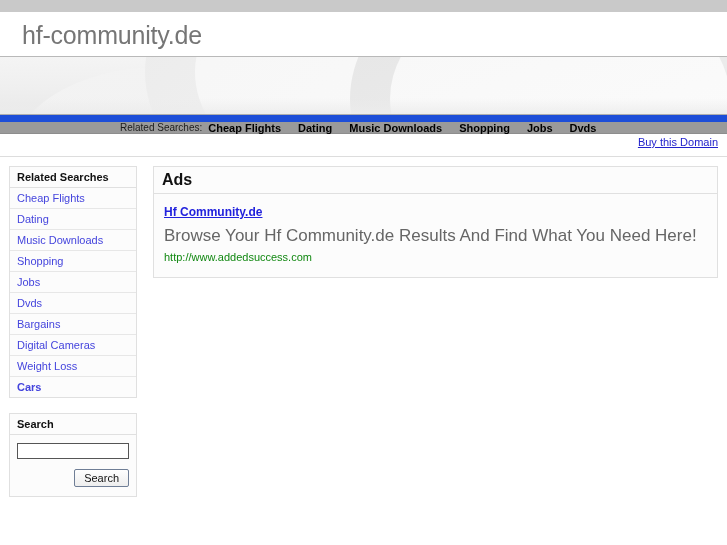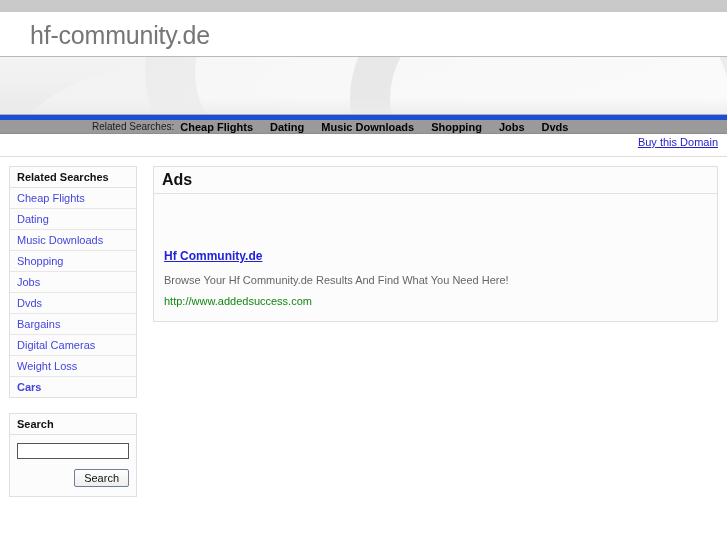"hf-community.de" .site-title { left: 30px -> 22px }
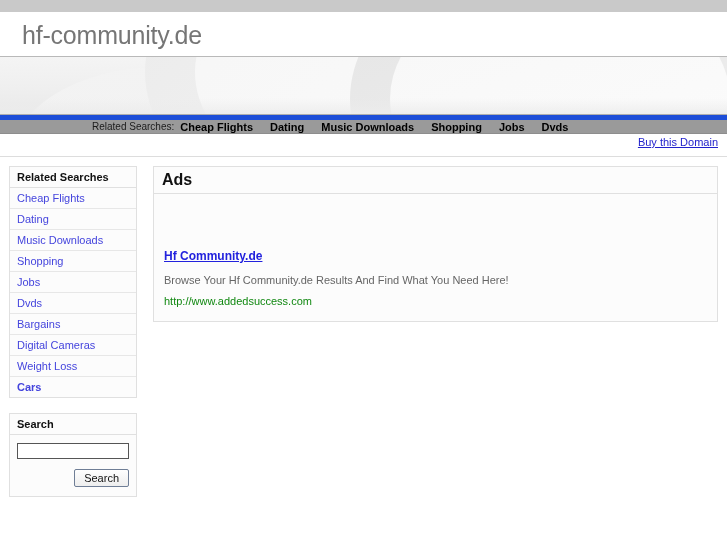"Related Searches:" .navbar { border-top: 5px solid #1d4ed8 -> 7px solid #1d4ed8; padding-left: 92px -> 120px }
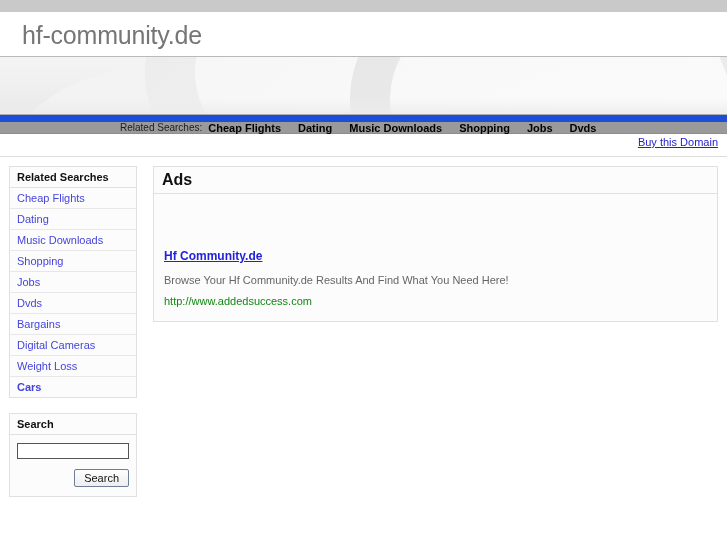"Hf Community.de" .ad-title { margin-top: 44px -> none }
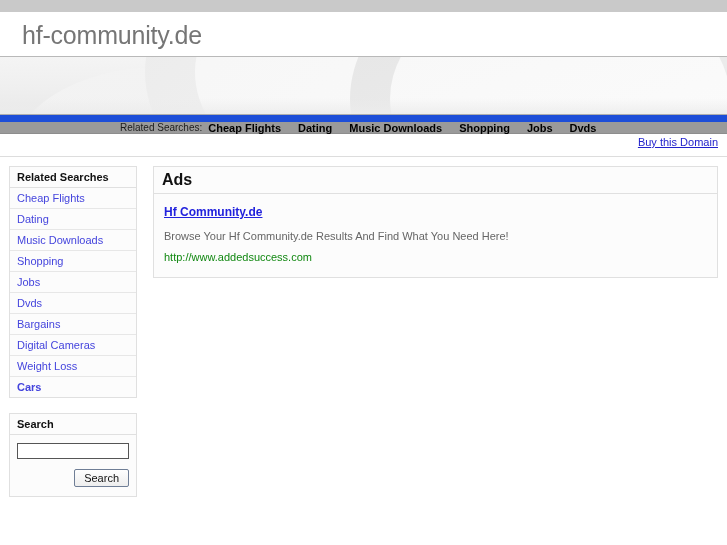"Browse Your Hf Community.de Results" .ad-desc { font-size: 11px -> 17px }
